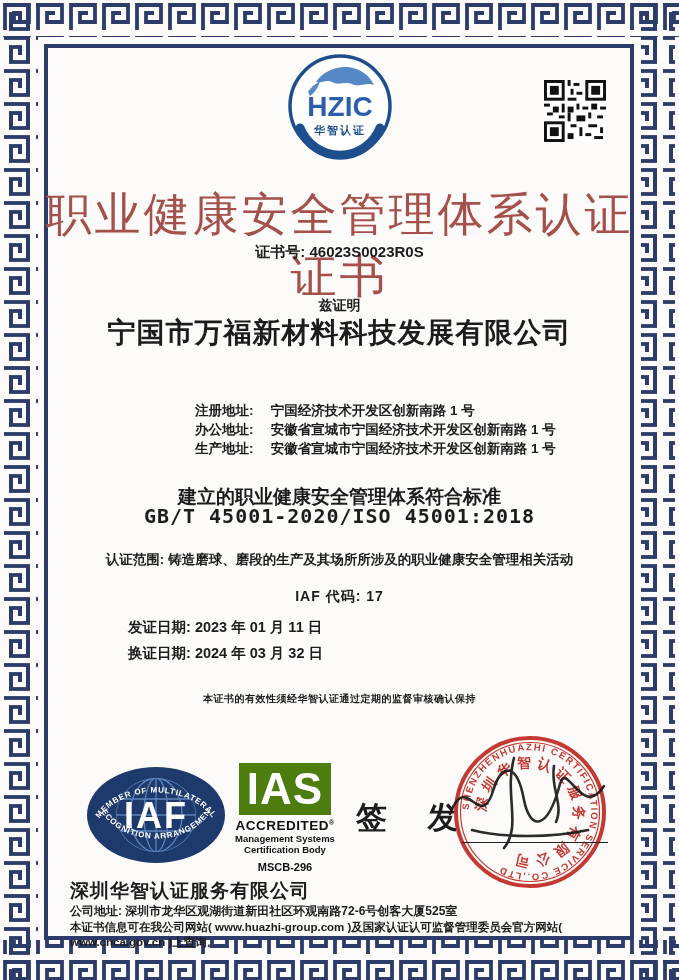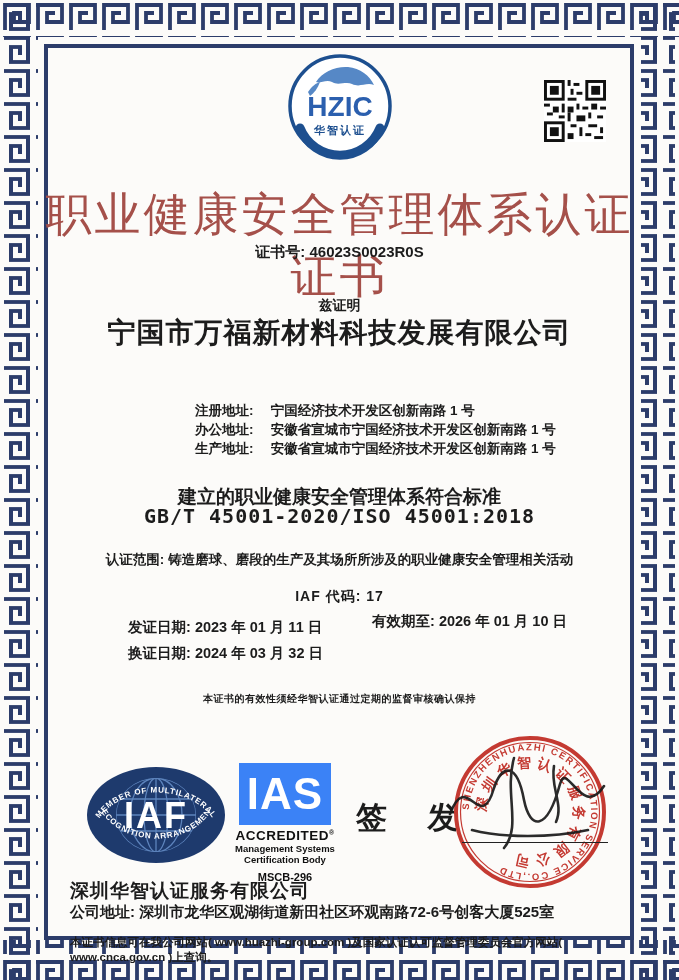"有效期至: 2026 年 01 月" div.abs { html: <div> <span>有效期至:</span> <span>2026 年 01 月 10 日</span> </div> -> none }
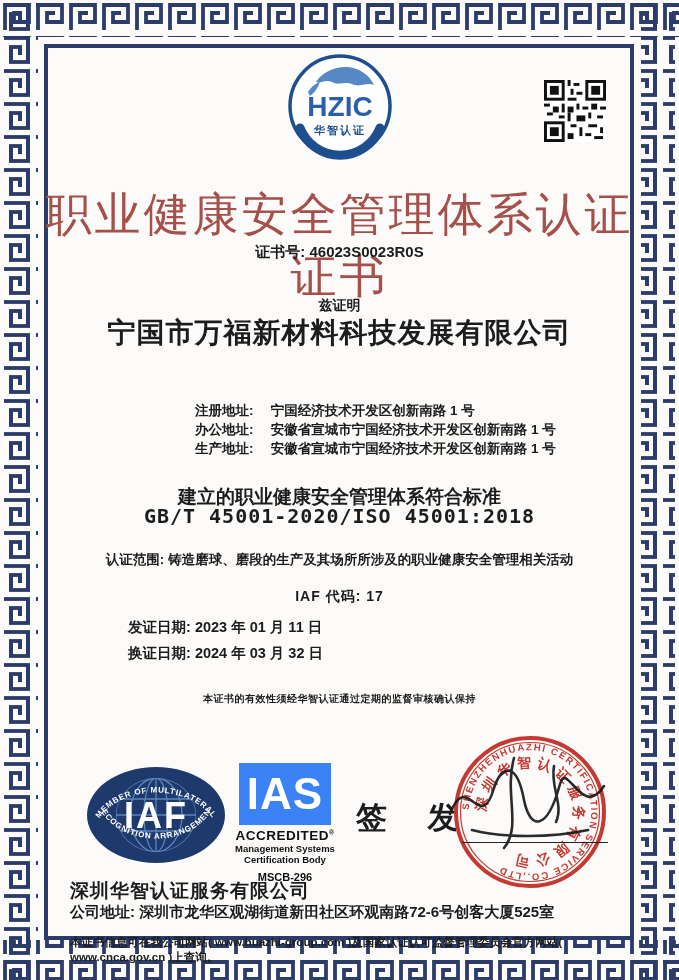"IAS" .ias-box { background: #3b82f6 -> #4d7c0f; height: 62px -> 52px }
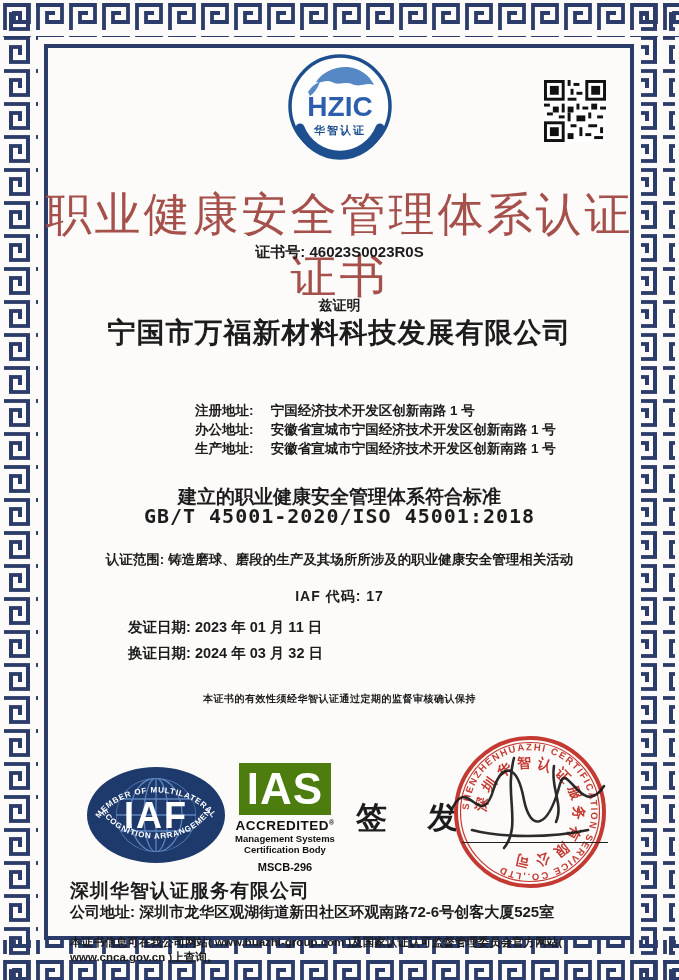"公司地址: 深圳市龙华区观湖街道新田社区环观南路72-6号创客大厦525室" .f-addr { font-size: 15px -> 12px }
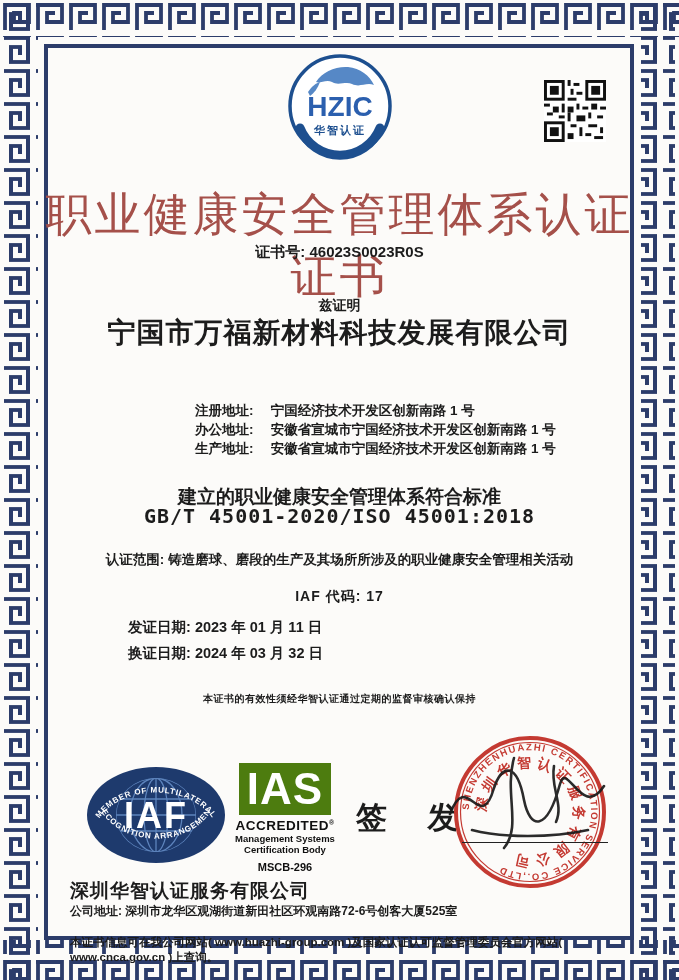"本证书信息可在我公司网站( www.huazhi-group.com" .f-note { margin-top: 15px -> none }
